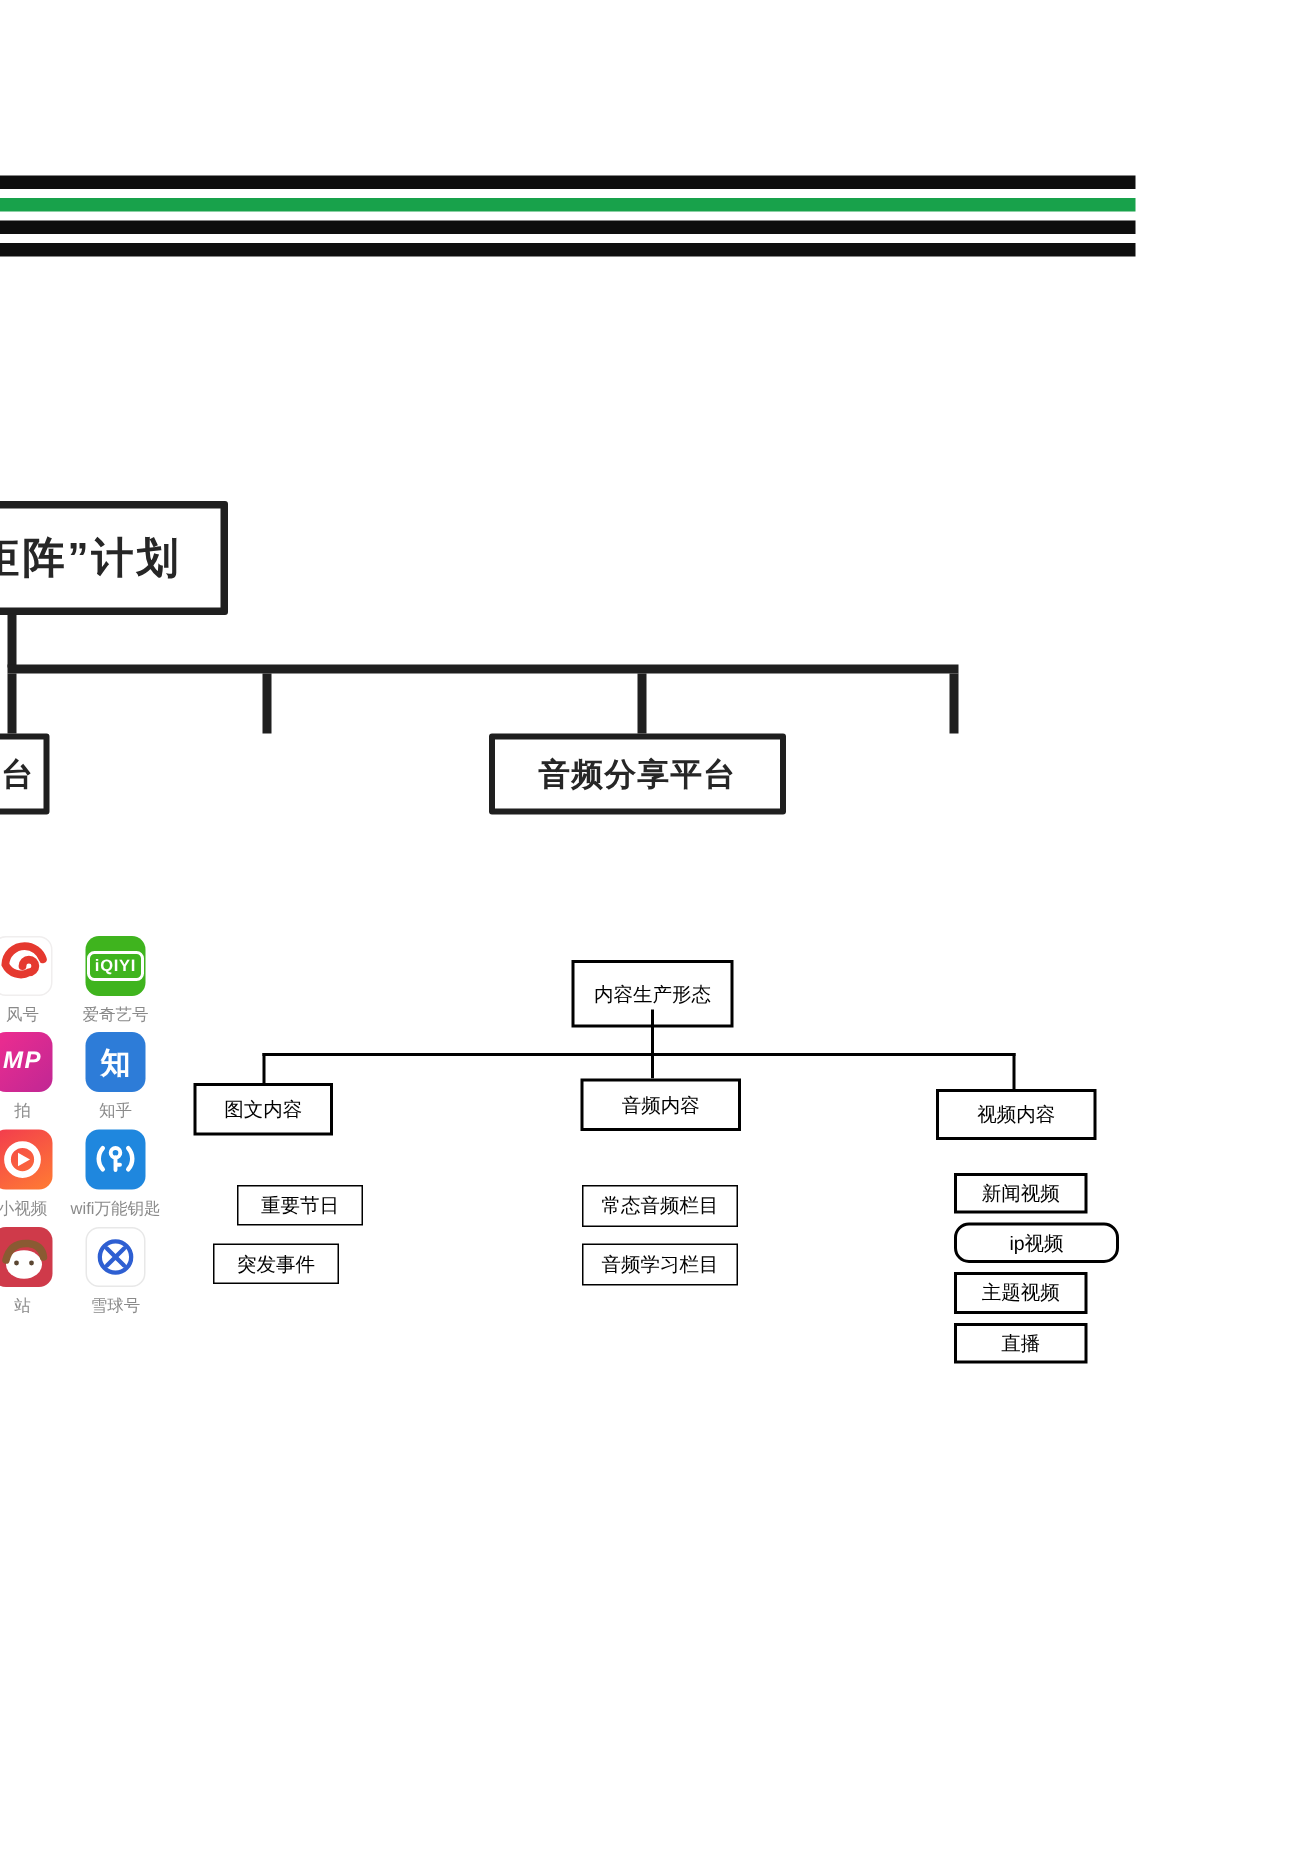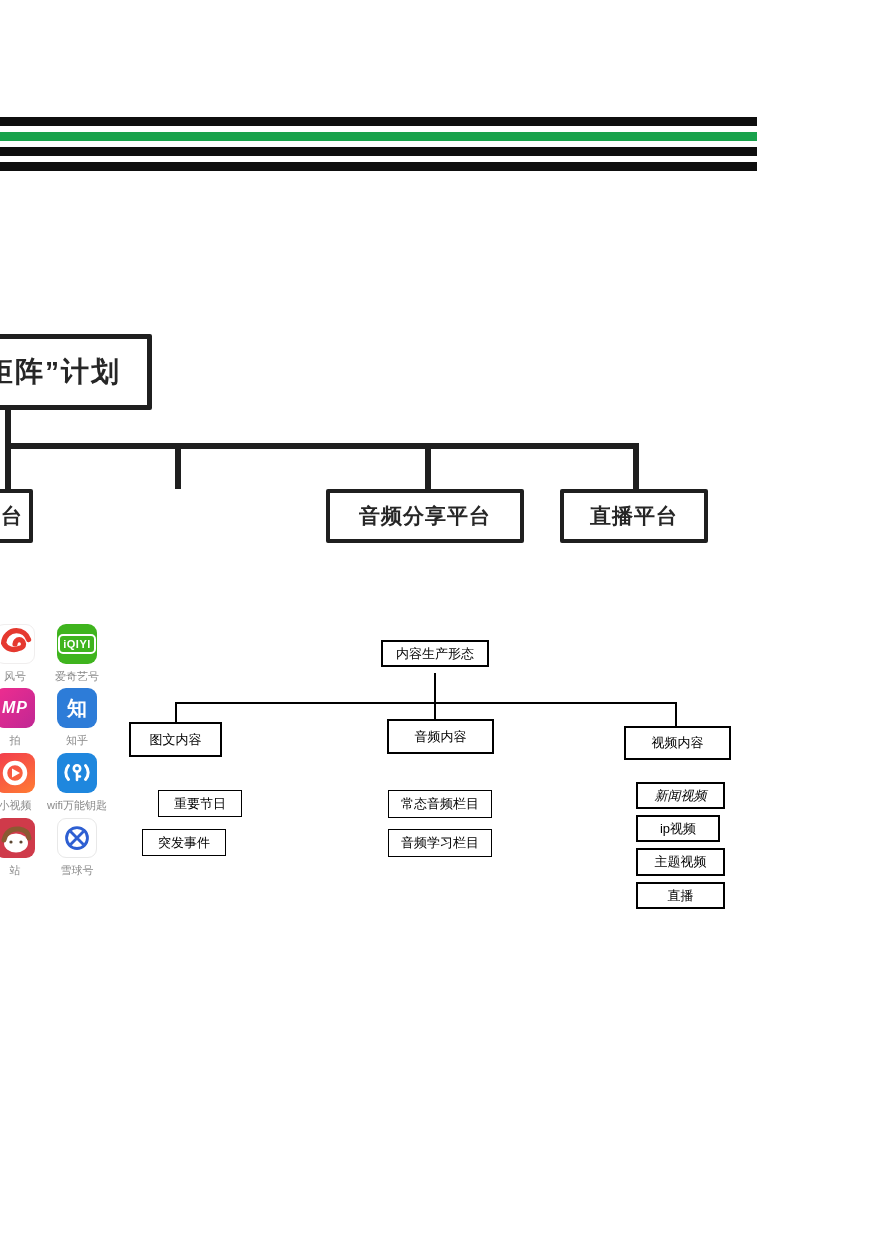"直播平台" div.org-box { html: <div> <span>直播平台</span> </div> -> none }
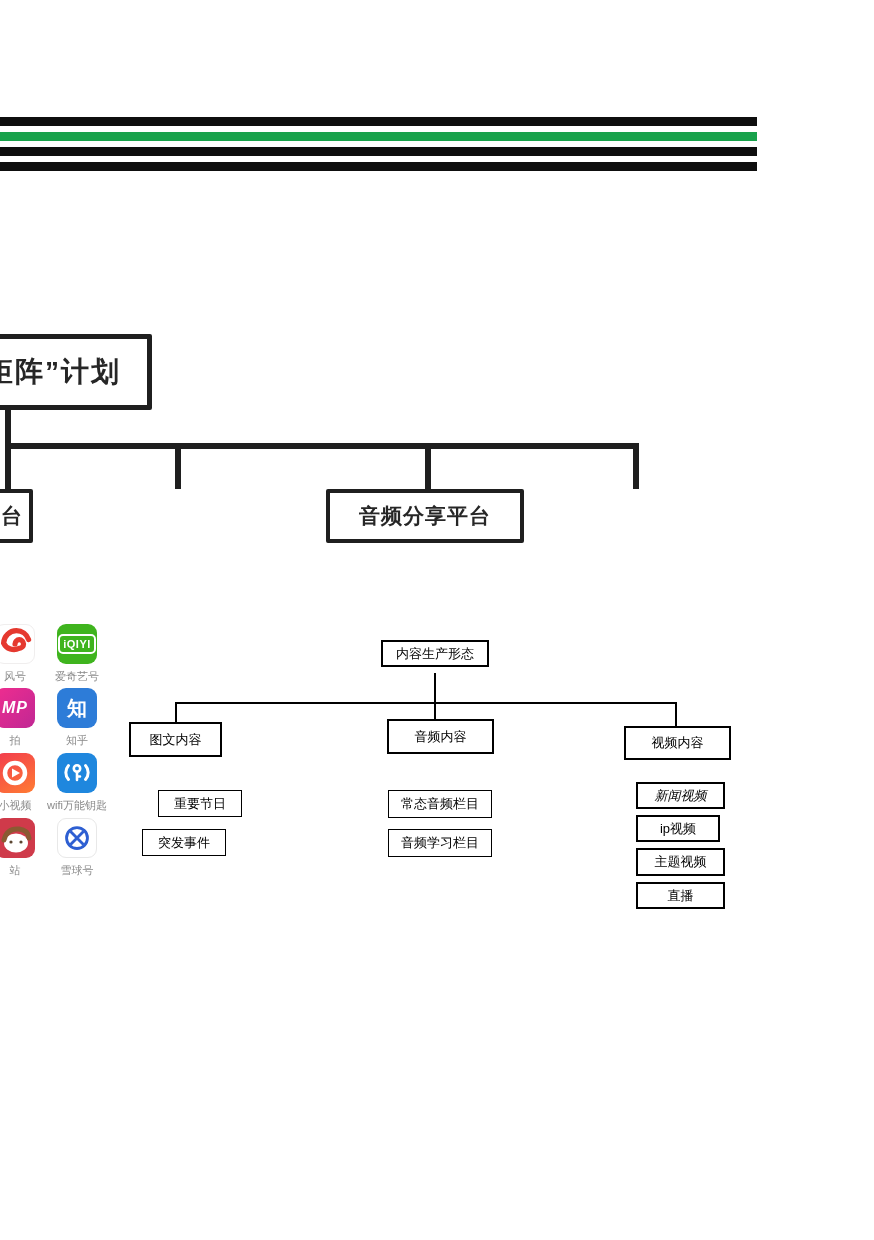"内容生产形态" div.flow-box { height: 27px -> 45px }
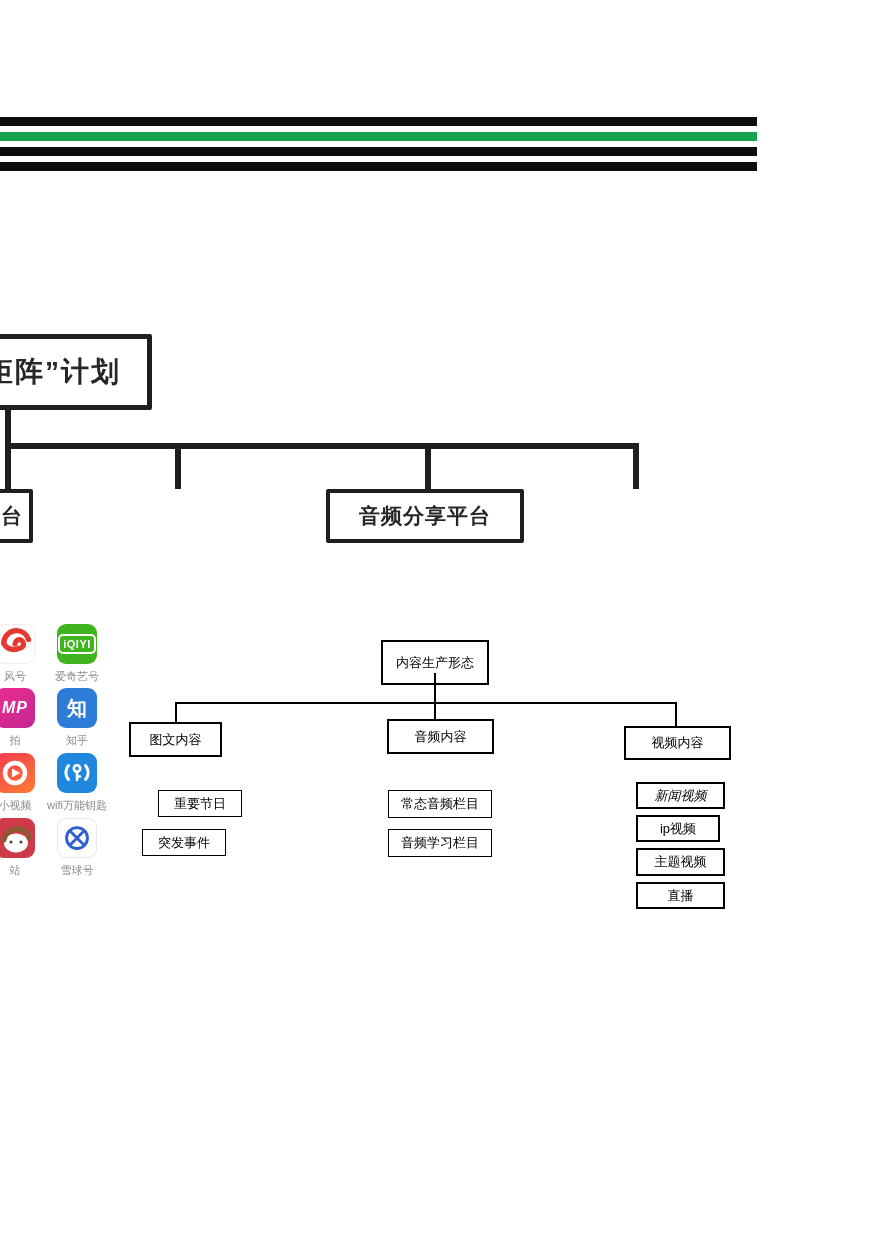"新闻视频" div.flow-box { font-style: italic -> none }
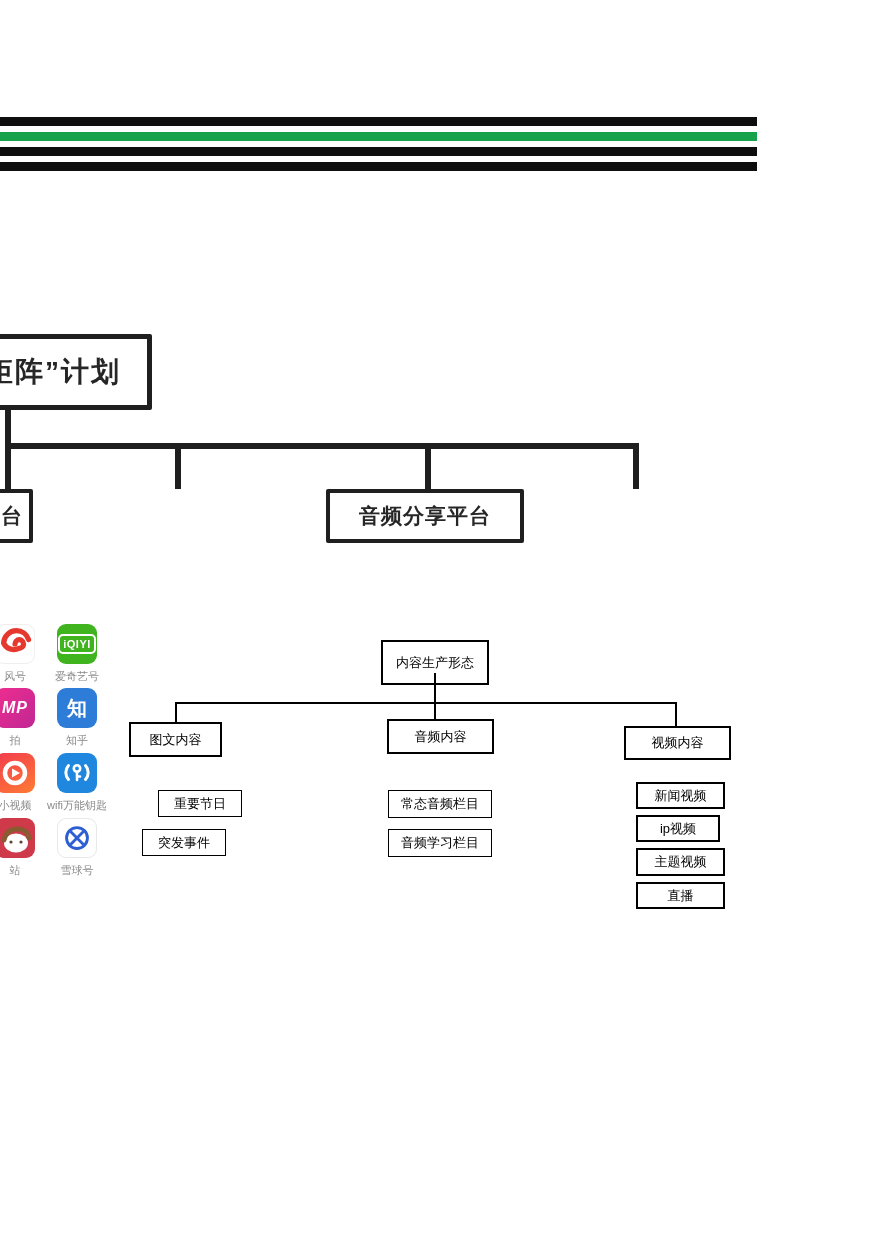"ip视频" div.flow-box { border-radius: none -> 10px; width: 84px -> 110px }
